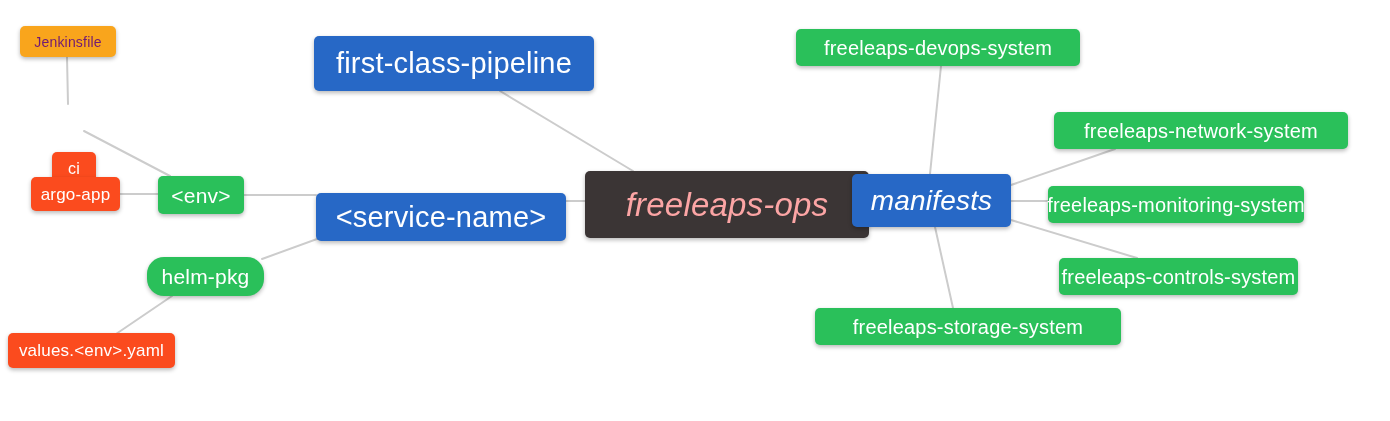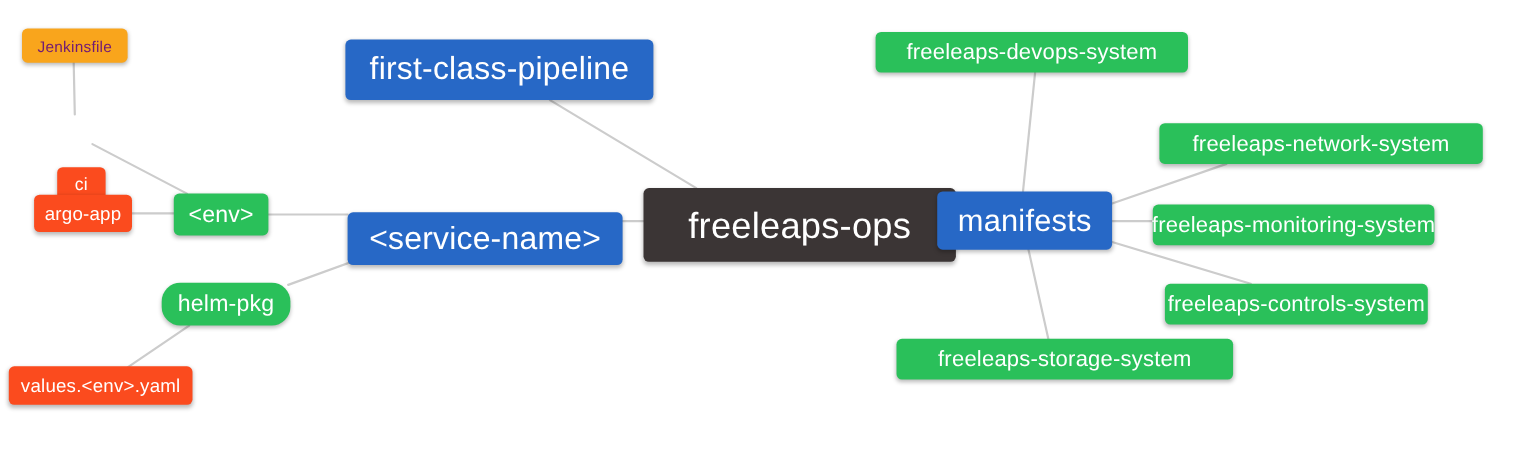"freeleaps-ops" div.node { color: #ffffff -> #fca5a5; font-style: none -> italic }
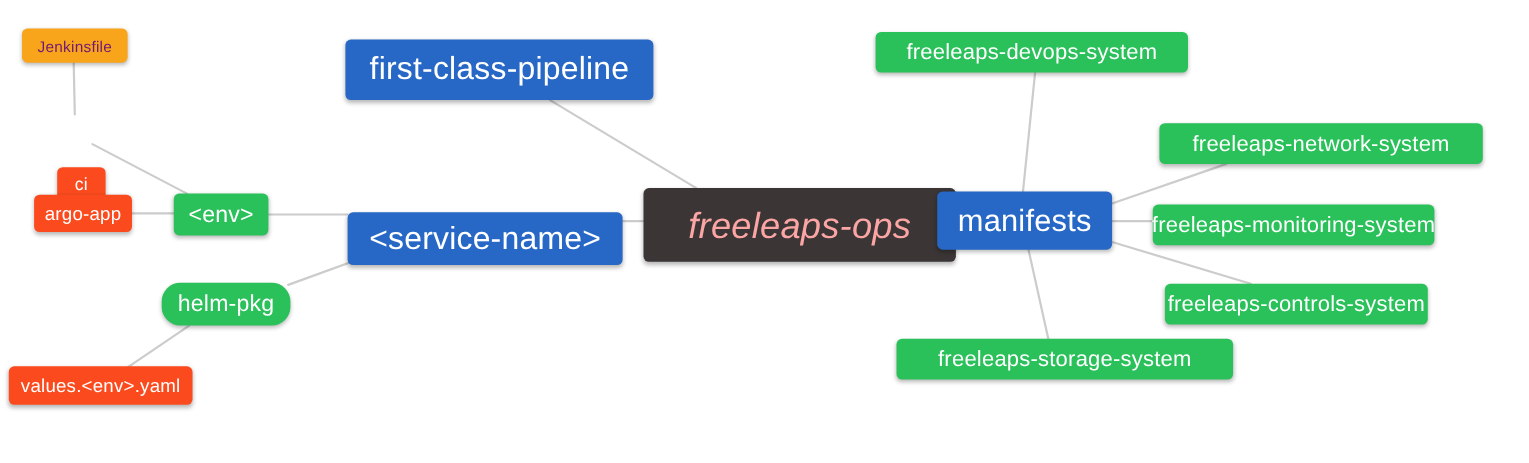"manifests" div.node { font-style: none -> italic }
